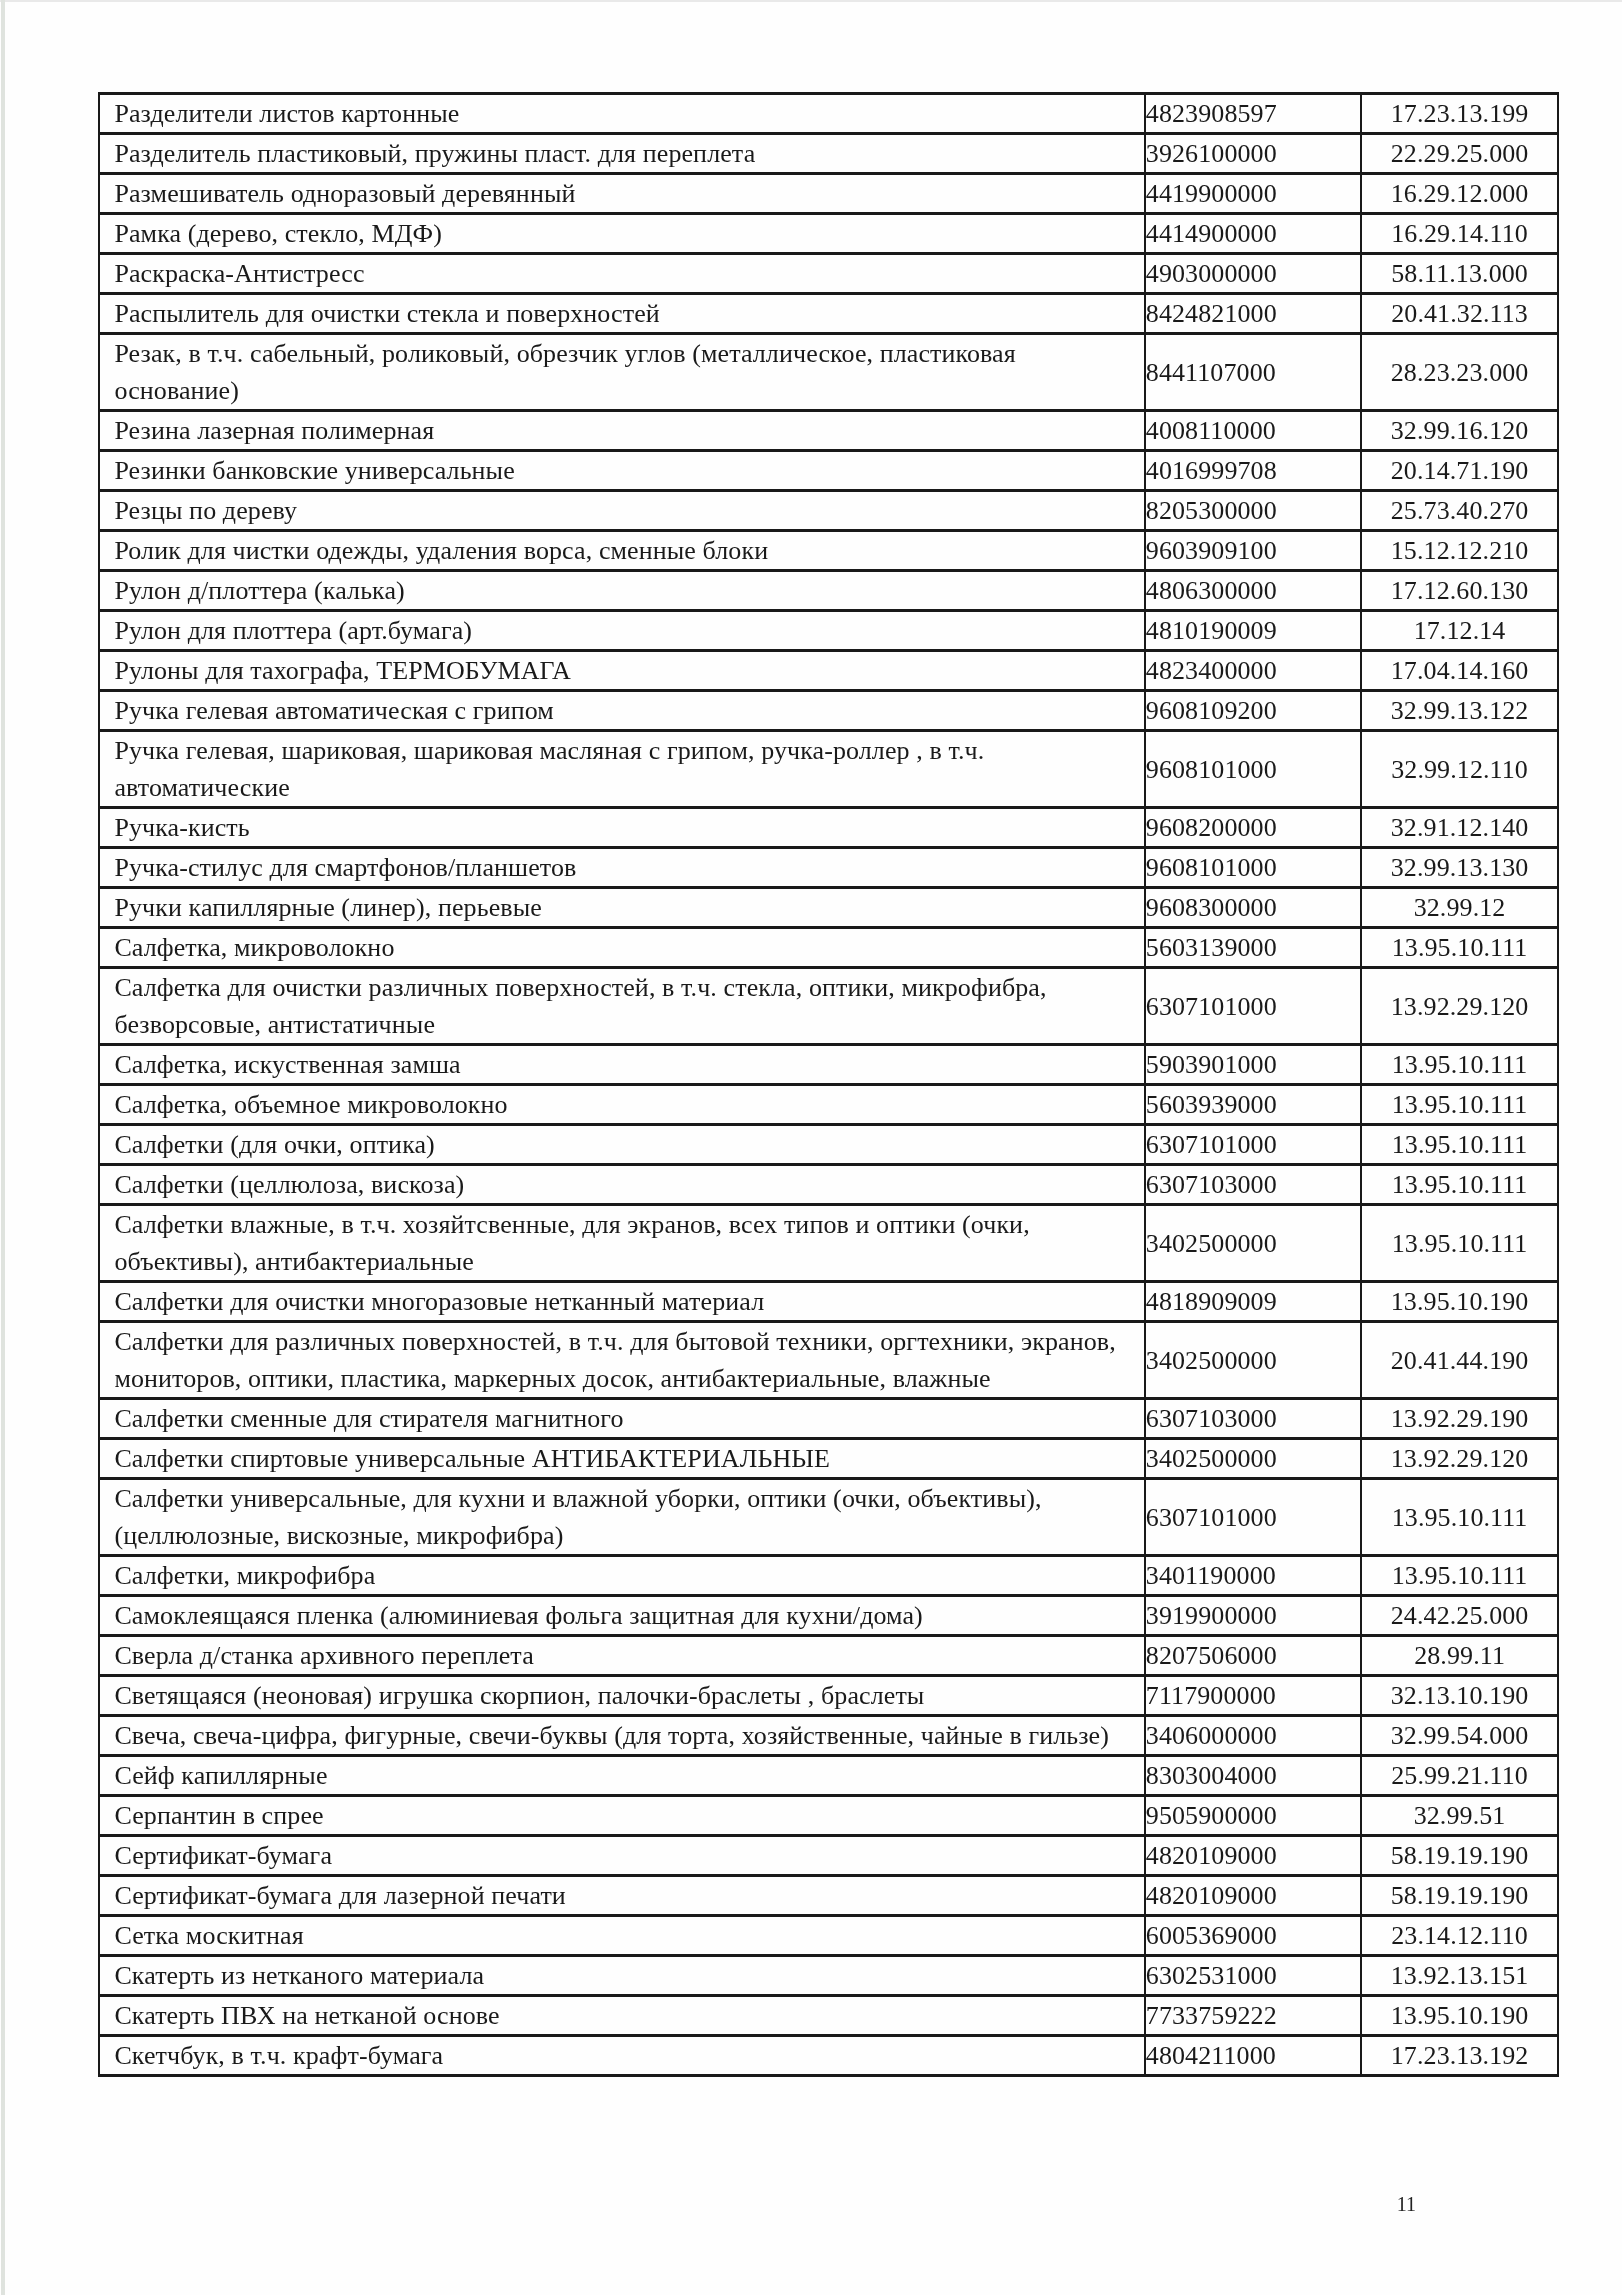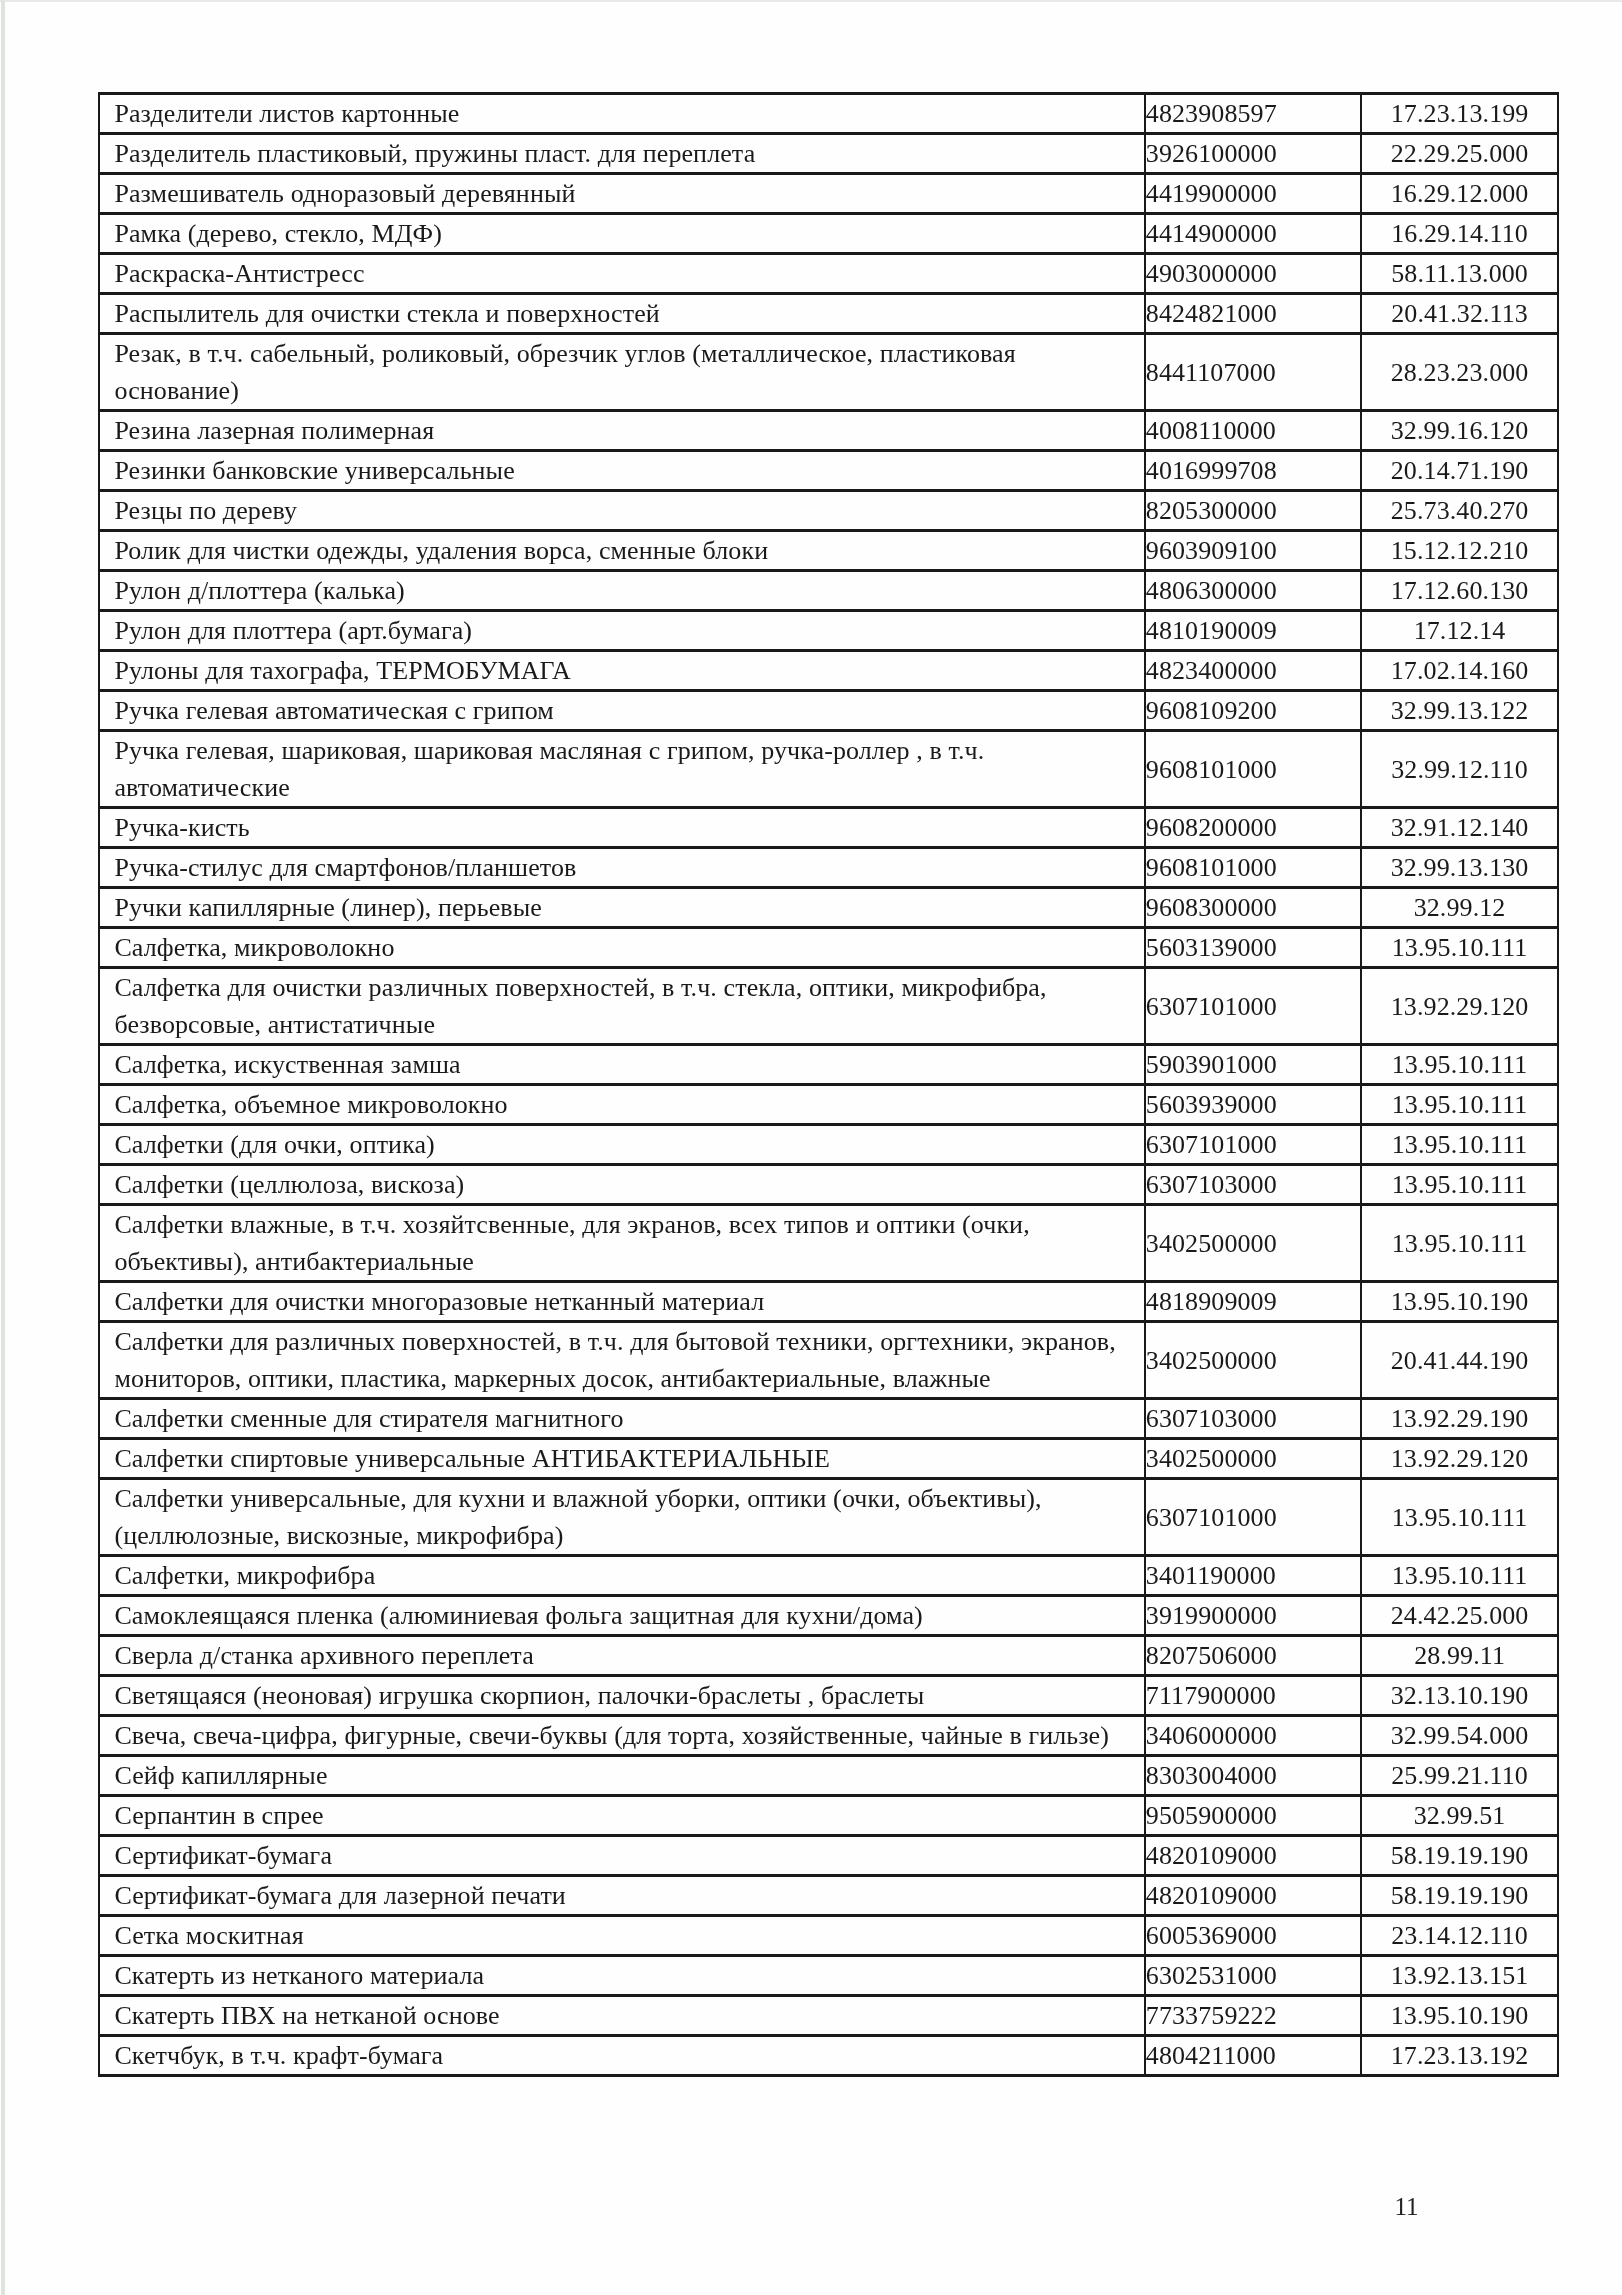"17.02.14.160" td.c-class { text: 17.02.14.160 -> 17.04.14.160 }
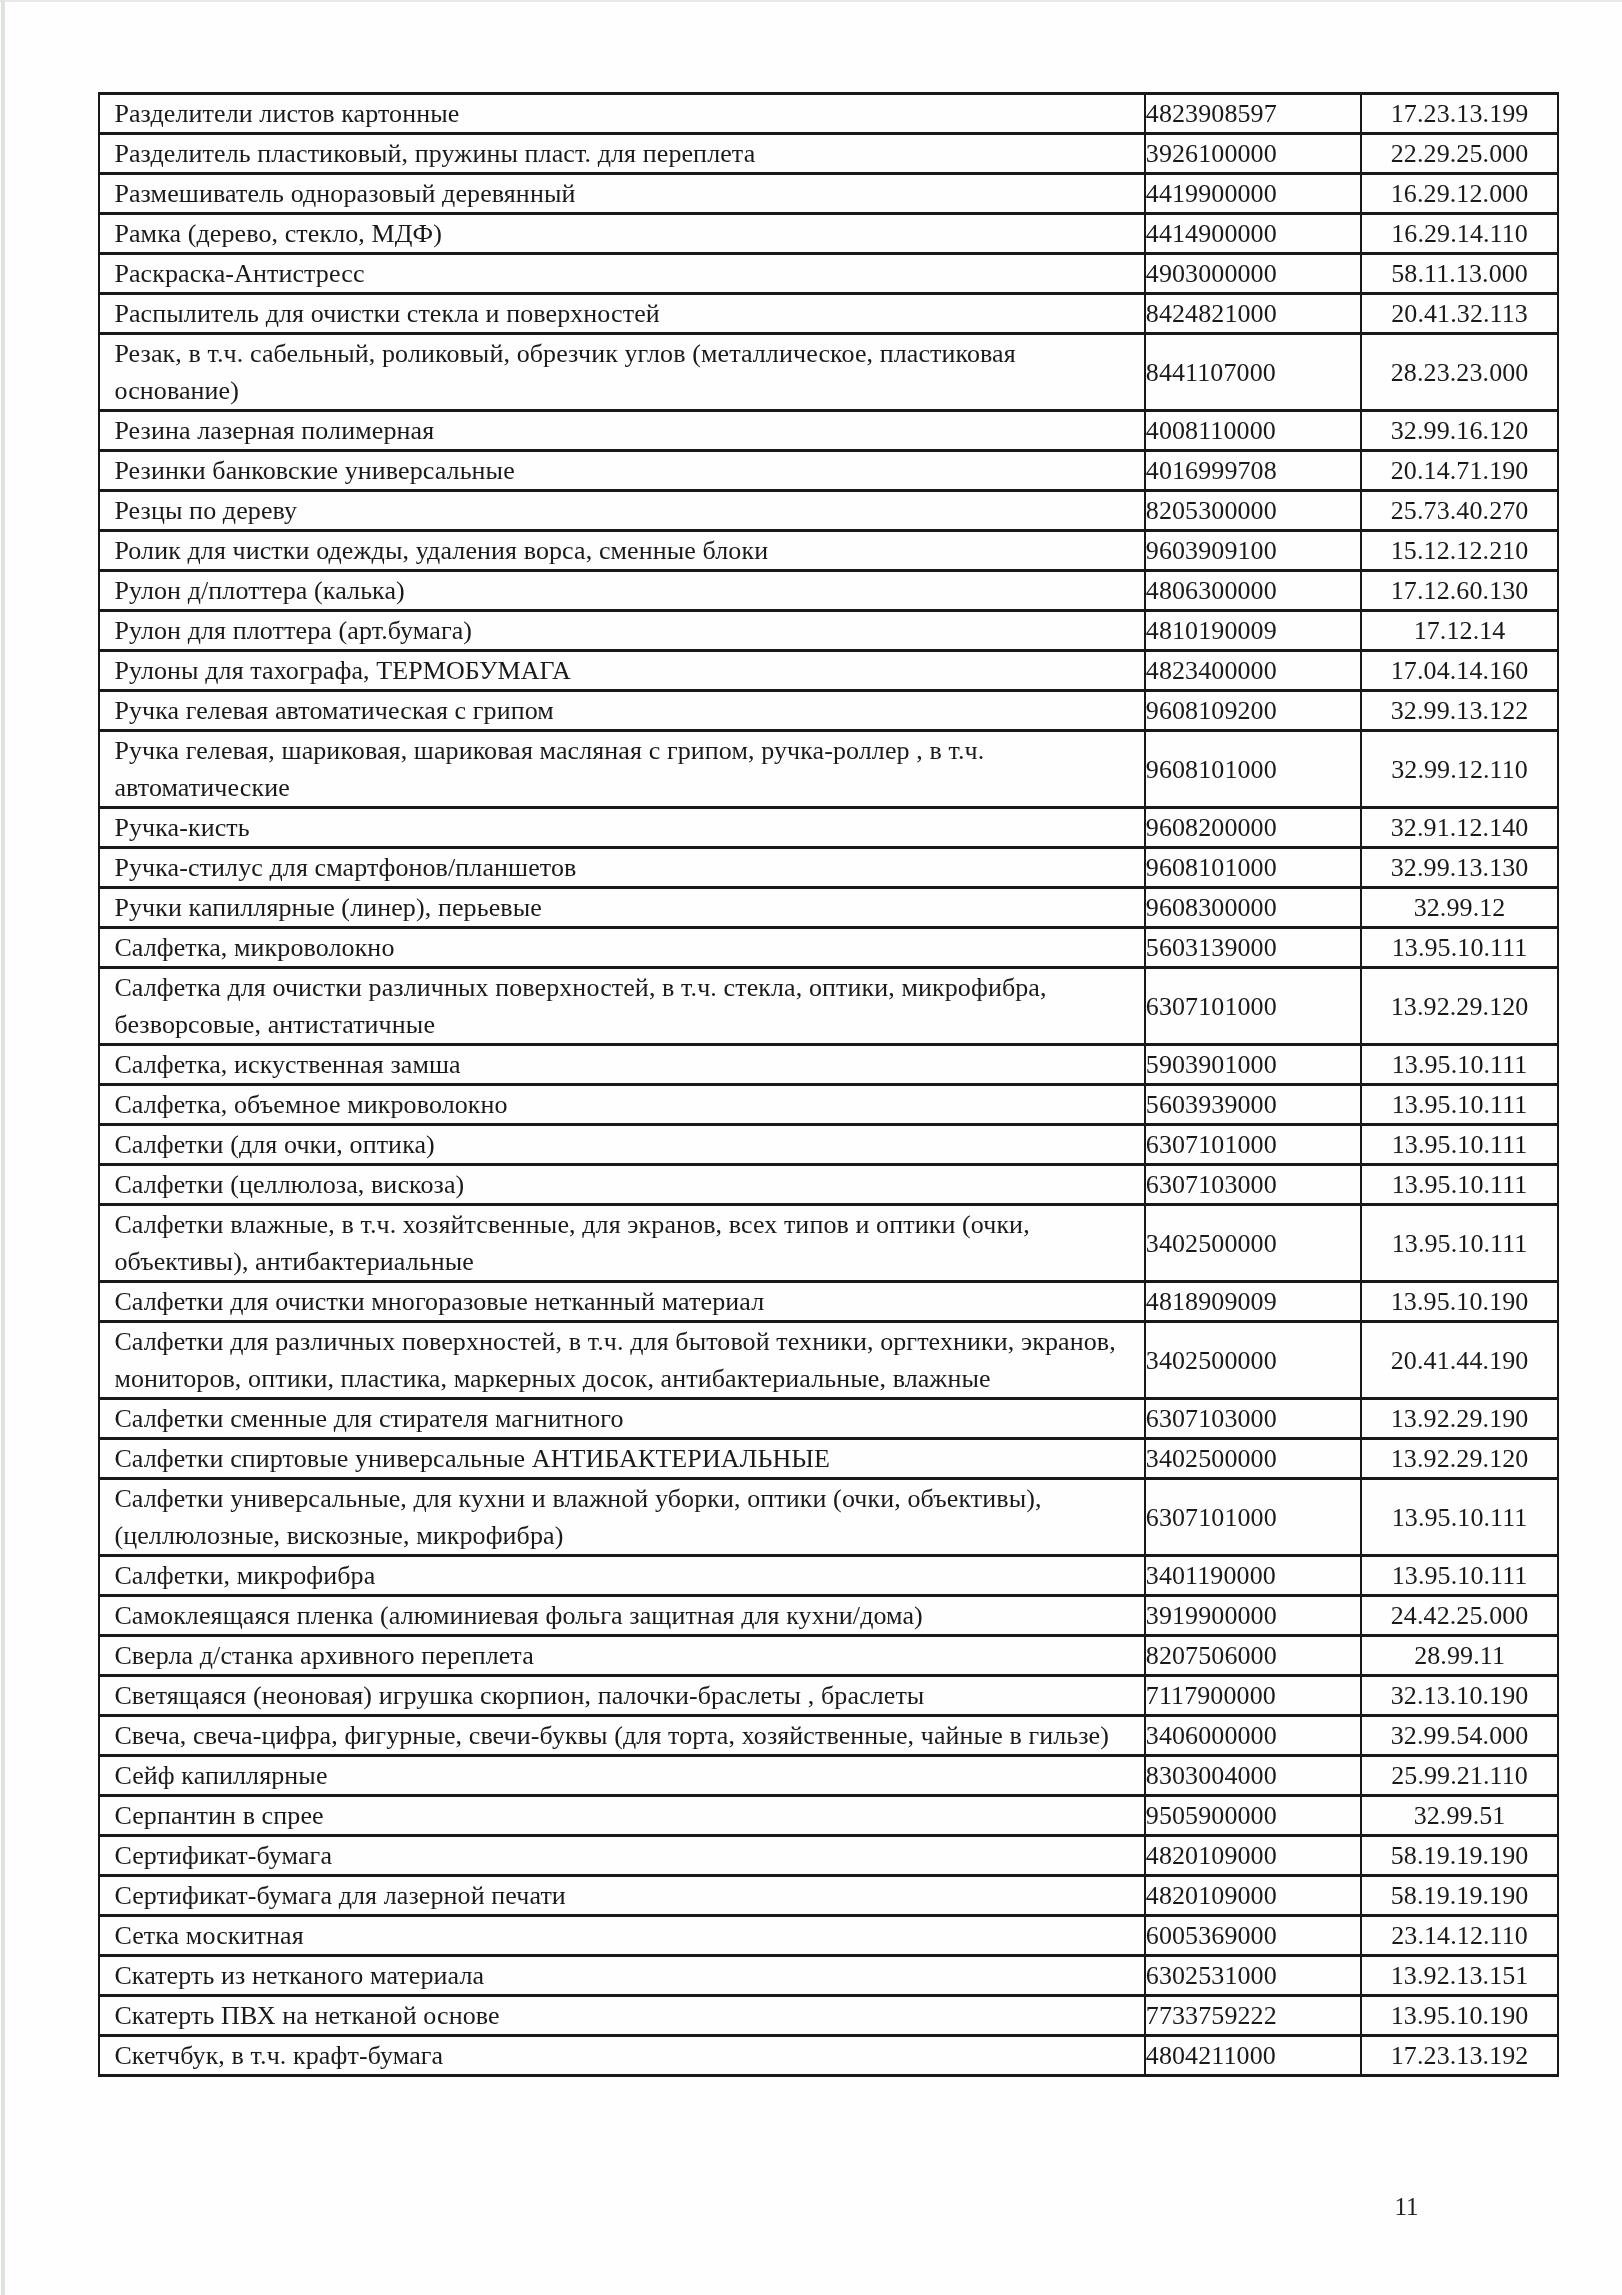"11" .page-number { font-size: 25px -> 20px }
